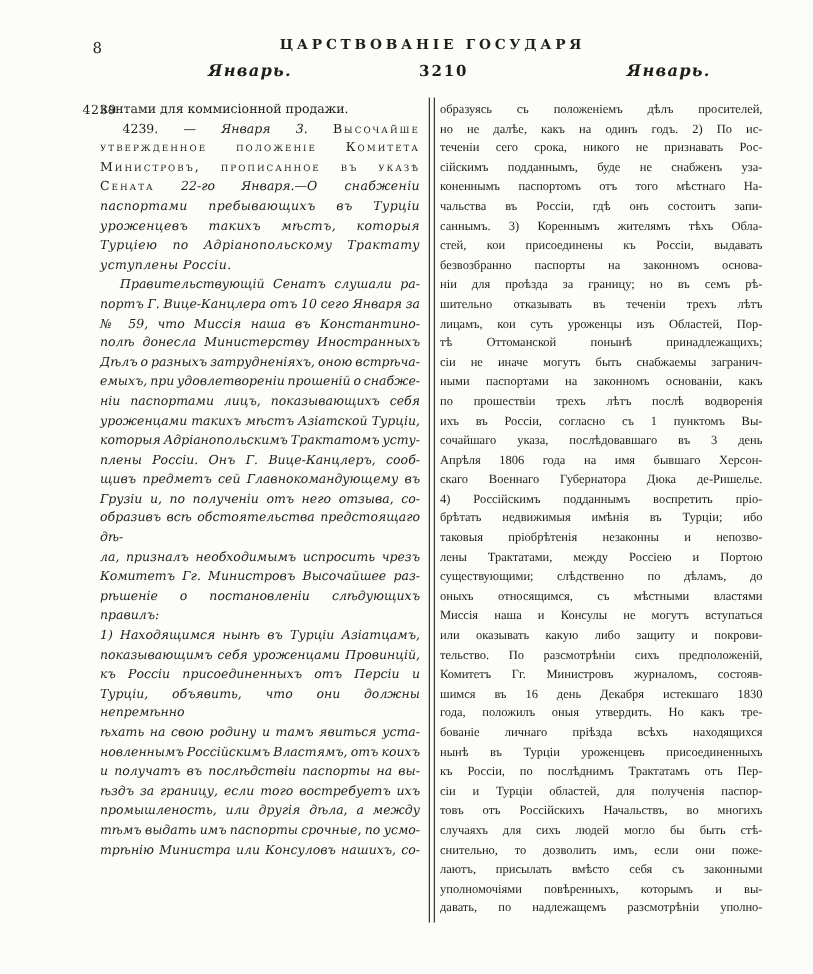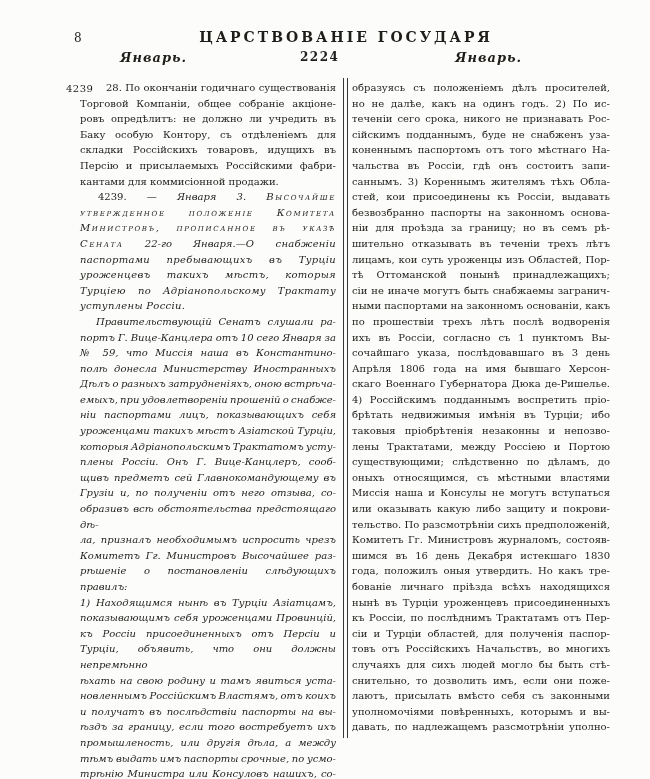"ЦАРСТВОВАНІЕ ГОСУДАРЯ" .title { font-size: 14px -> 11px }
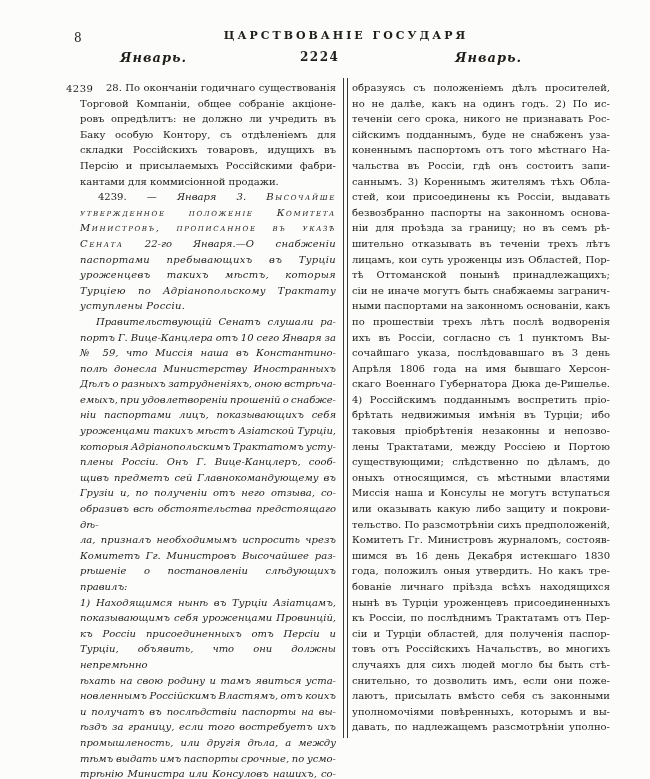"Январь." .run { text-align: left -> center }
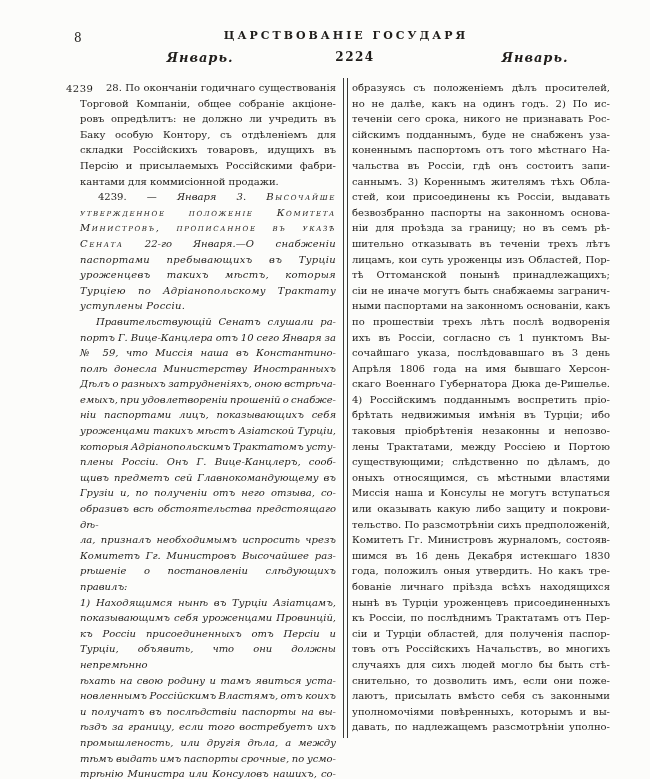"2224" div.run { text: 2224 -> 3210 }
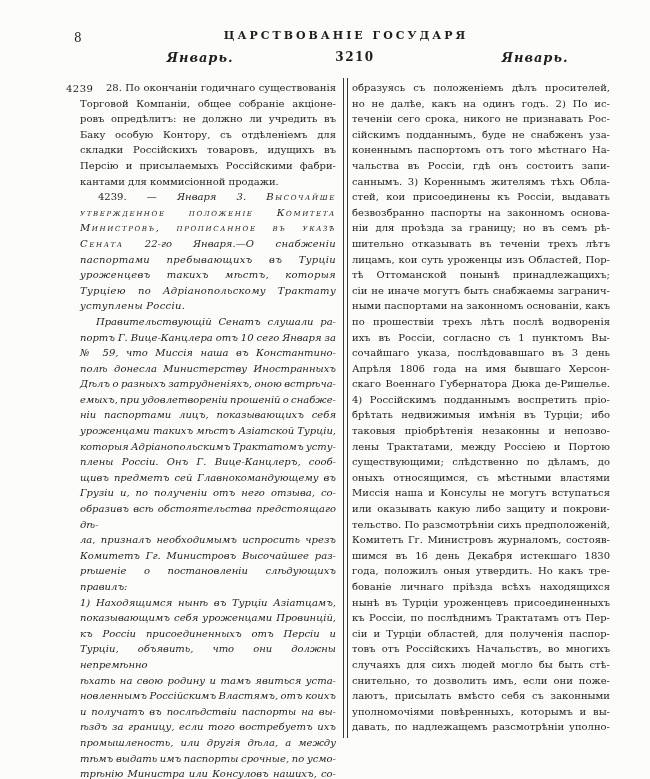"28. По окончаніи годичнаго существованія" p.jlines { html: <p>28. По окончаніи годичнаго существованія Торговой Компаніи, общее собраніе акціоне- ровъ опредѣлитъ: не должно ли учредить въ Баку особую Контору, съ отдѣленіемъ для складки Россійскихъ товаровъ, идущихъ въ Персію и присылаемыхъ Россійскими фабри-</p> -> none }
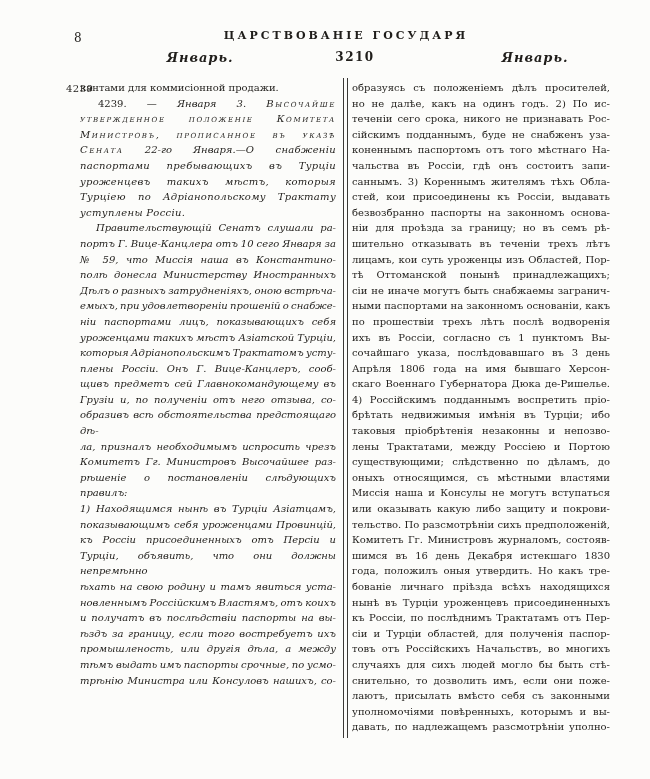"образуясь съ положеніемъ дѣлъ" .col-right { font-family: none -> Liberation Serif, serif }
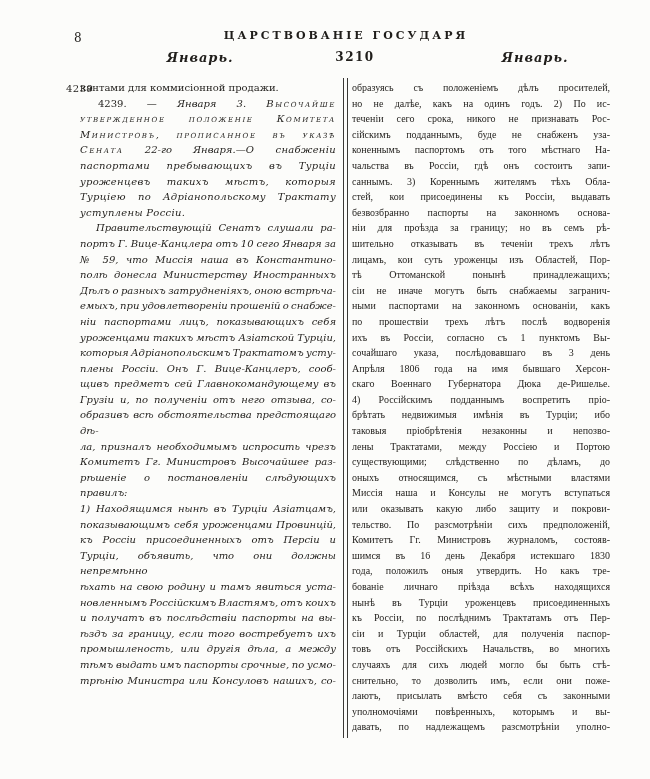"Высочайше утвержденное положеніе" .sc { font-style: italic -> none }
